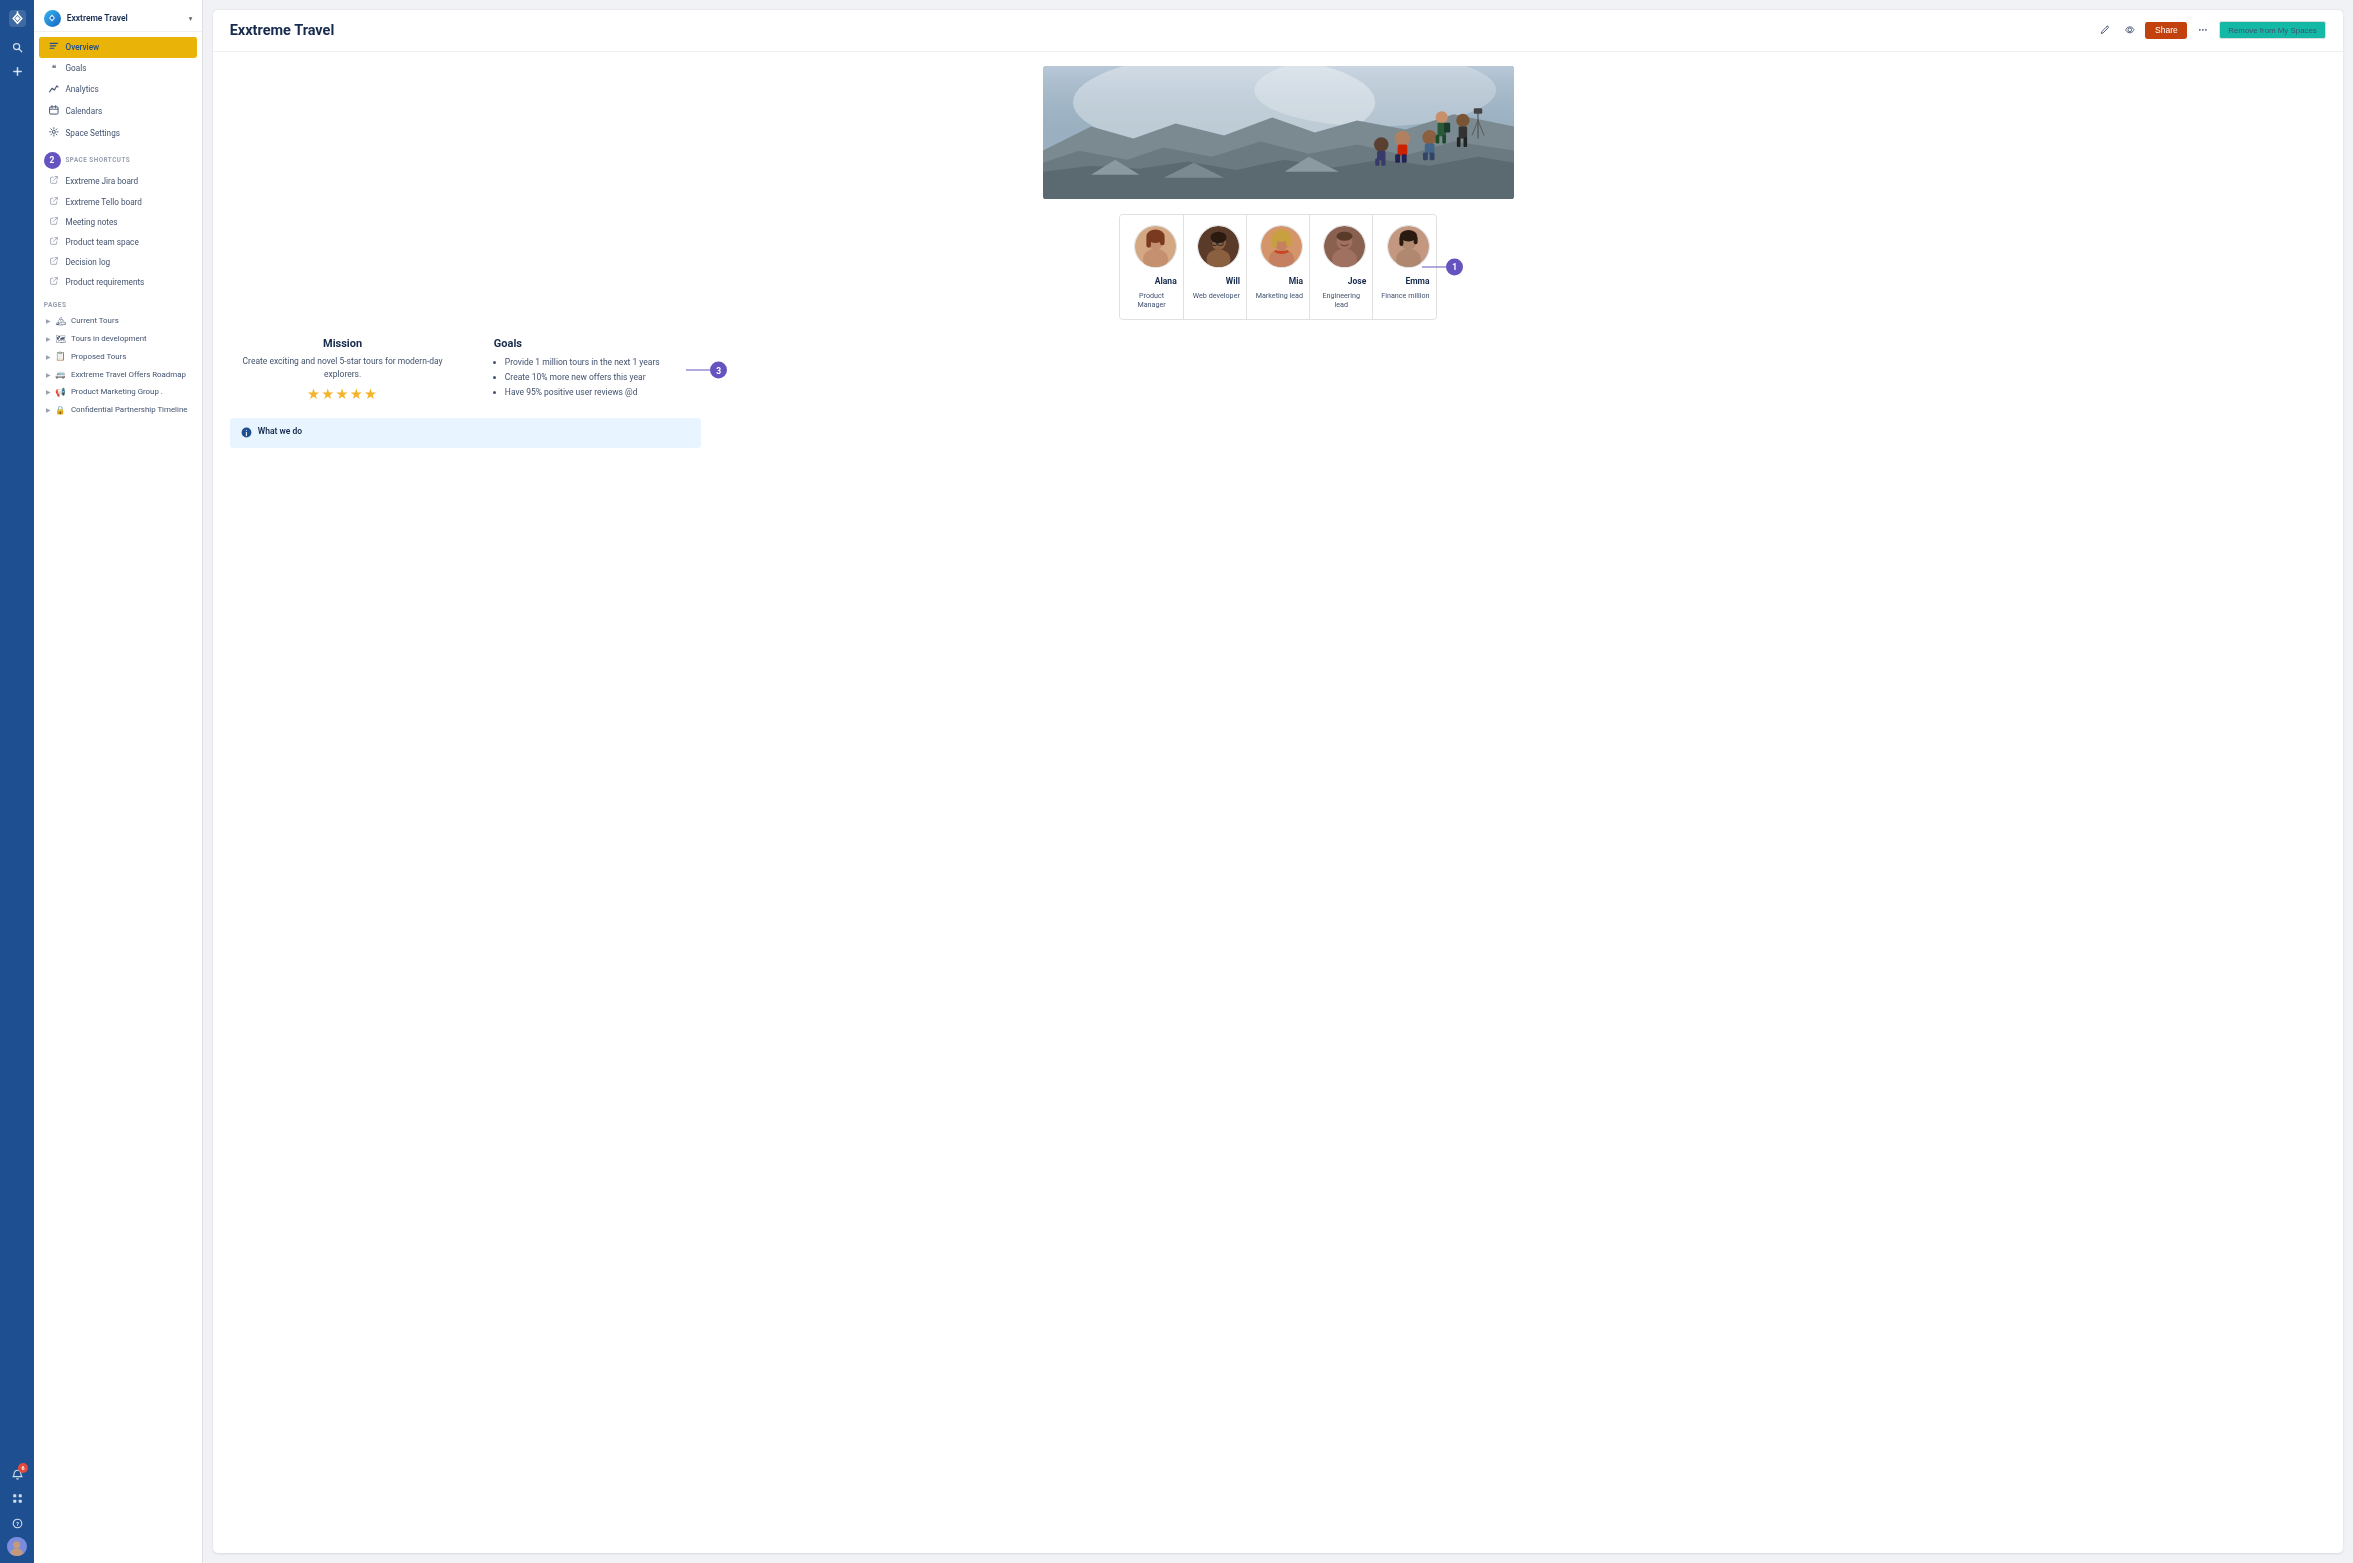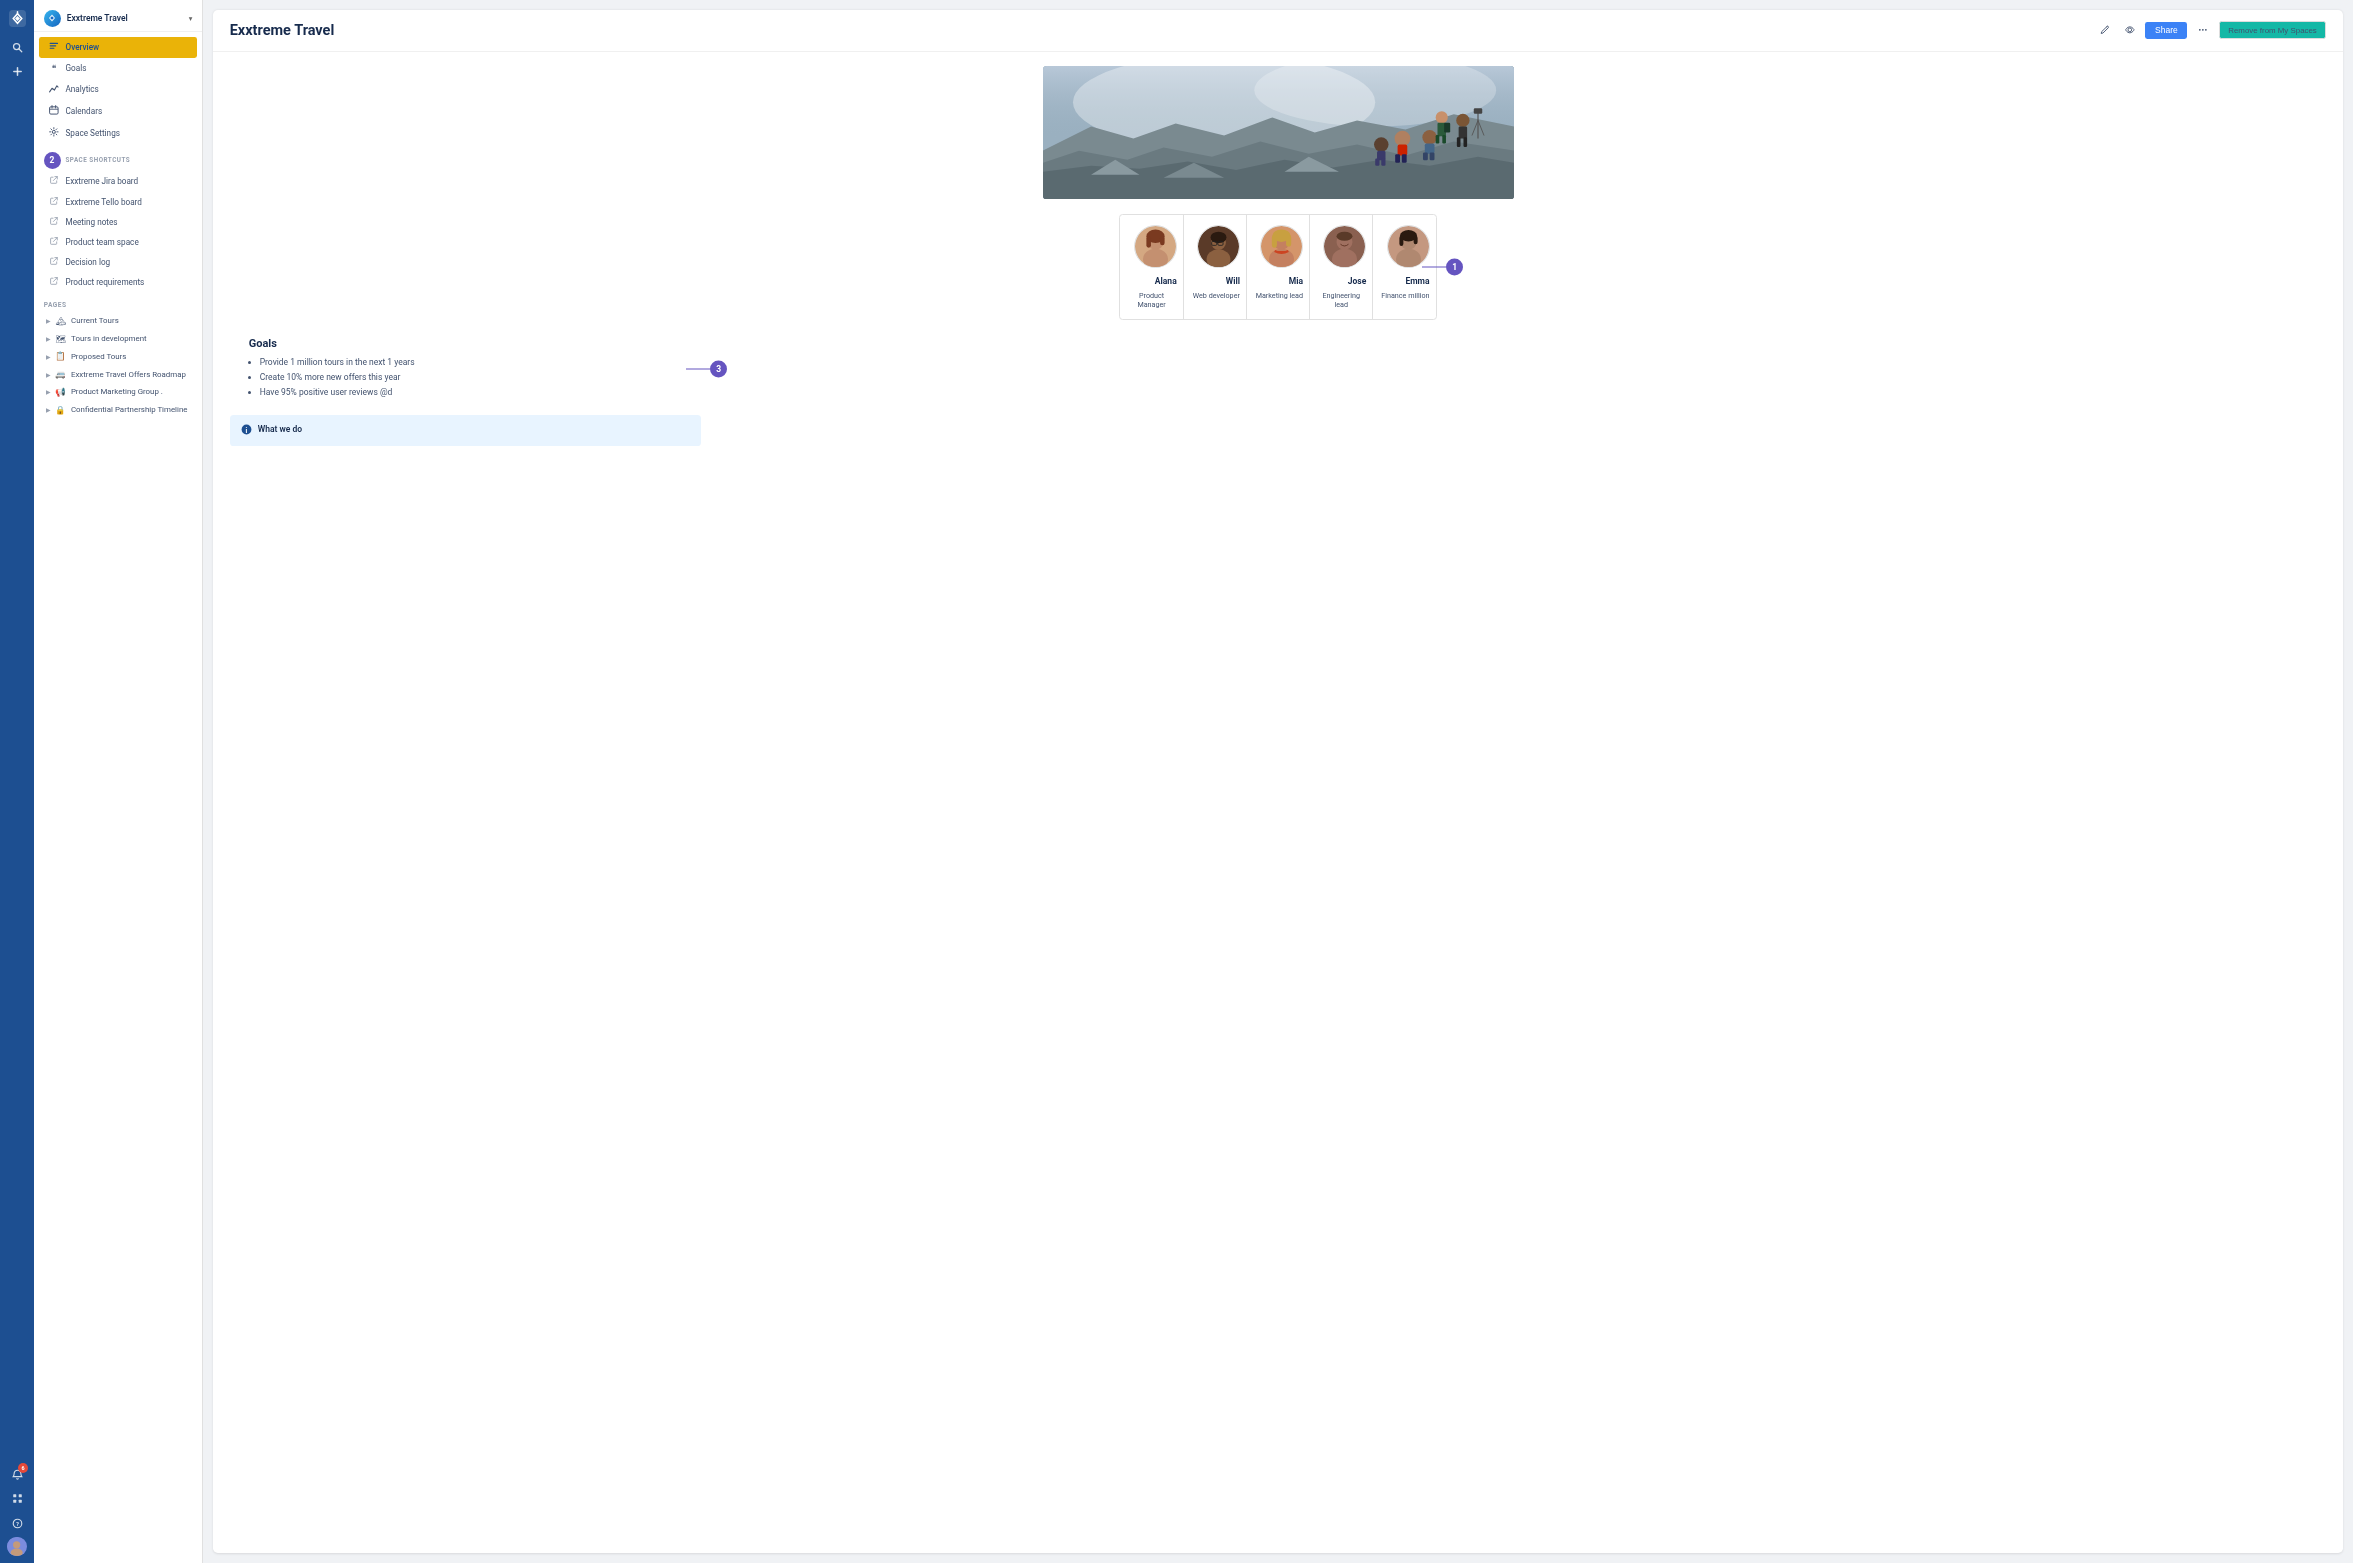"Share" .share-btn { background: #3b82f6 -> #c2410c }
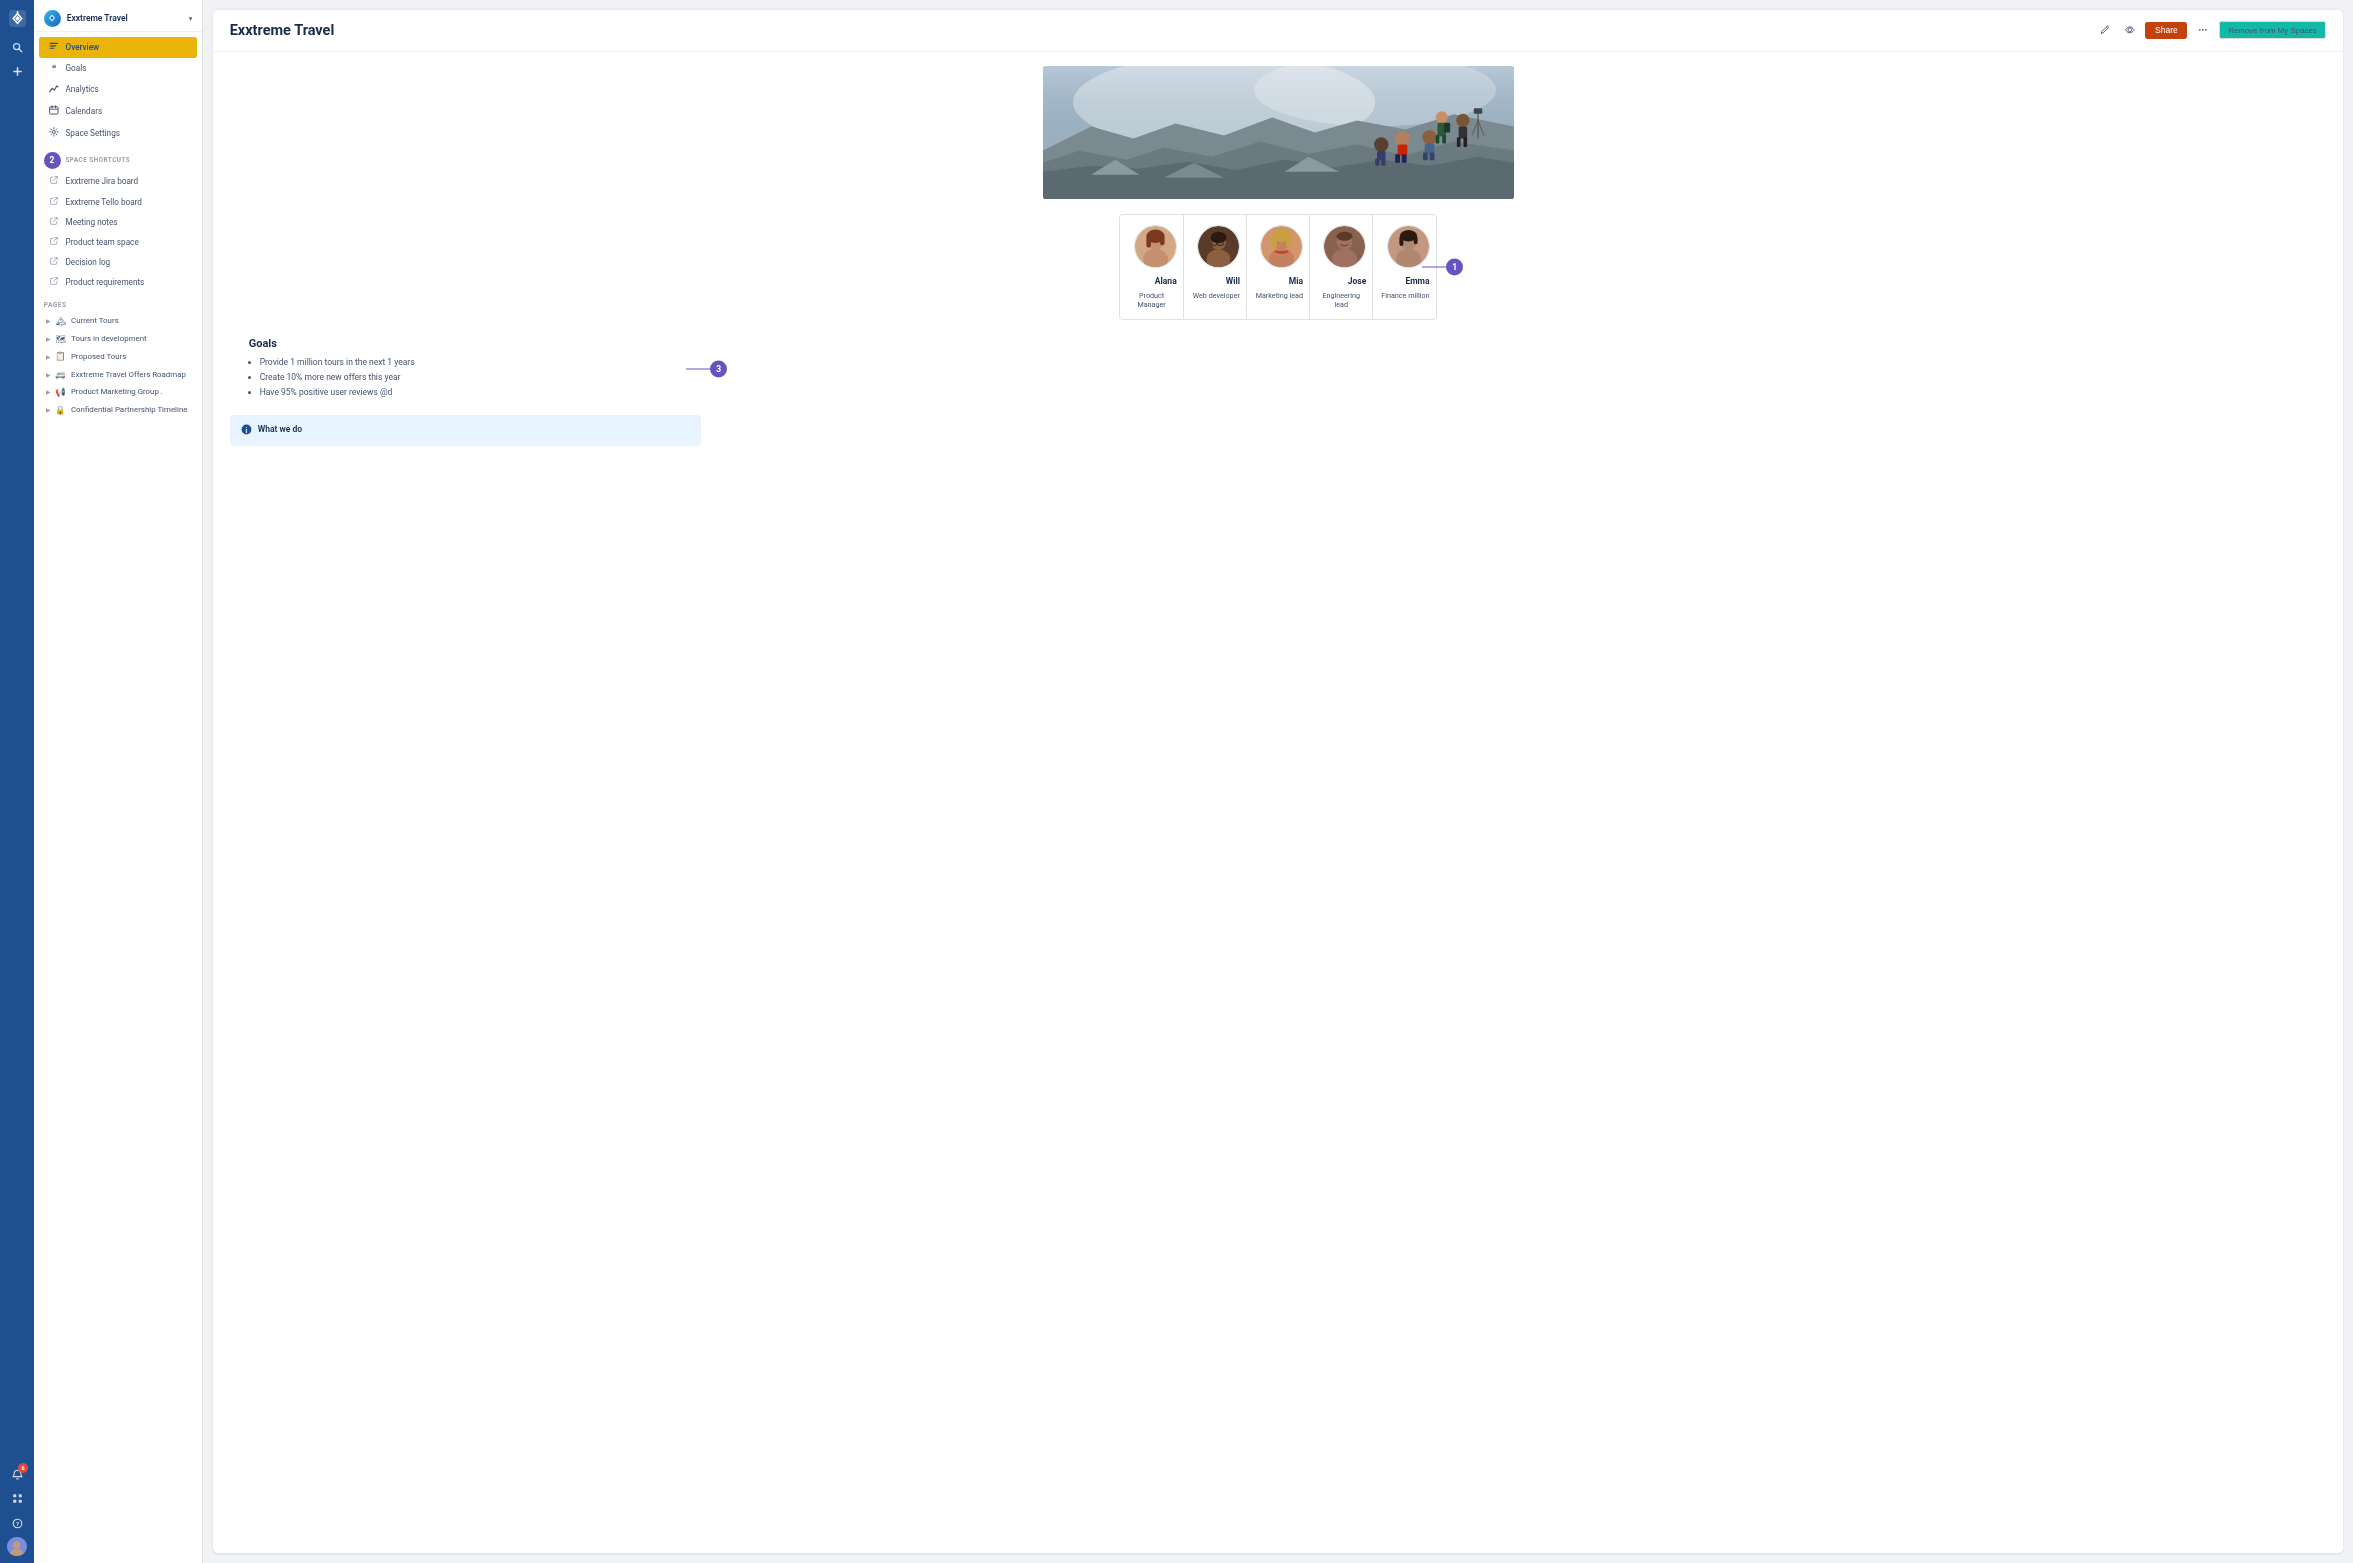"Mission" div.mission-section { html: none -> <div> <h3>Mission</h3> <p>Create exciting and novel 5-star tours for modern-day explorers.</p> <div>★★★★★</div> </div> }
